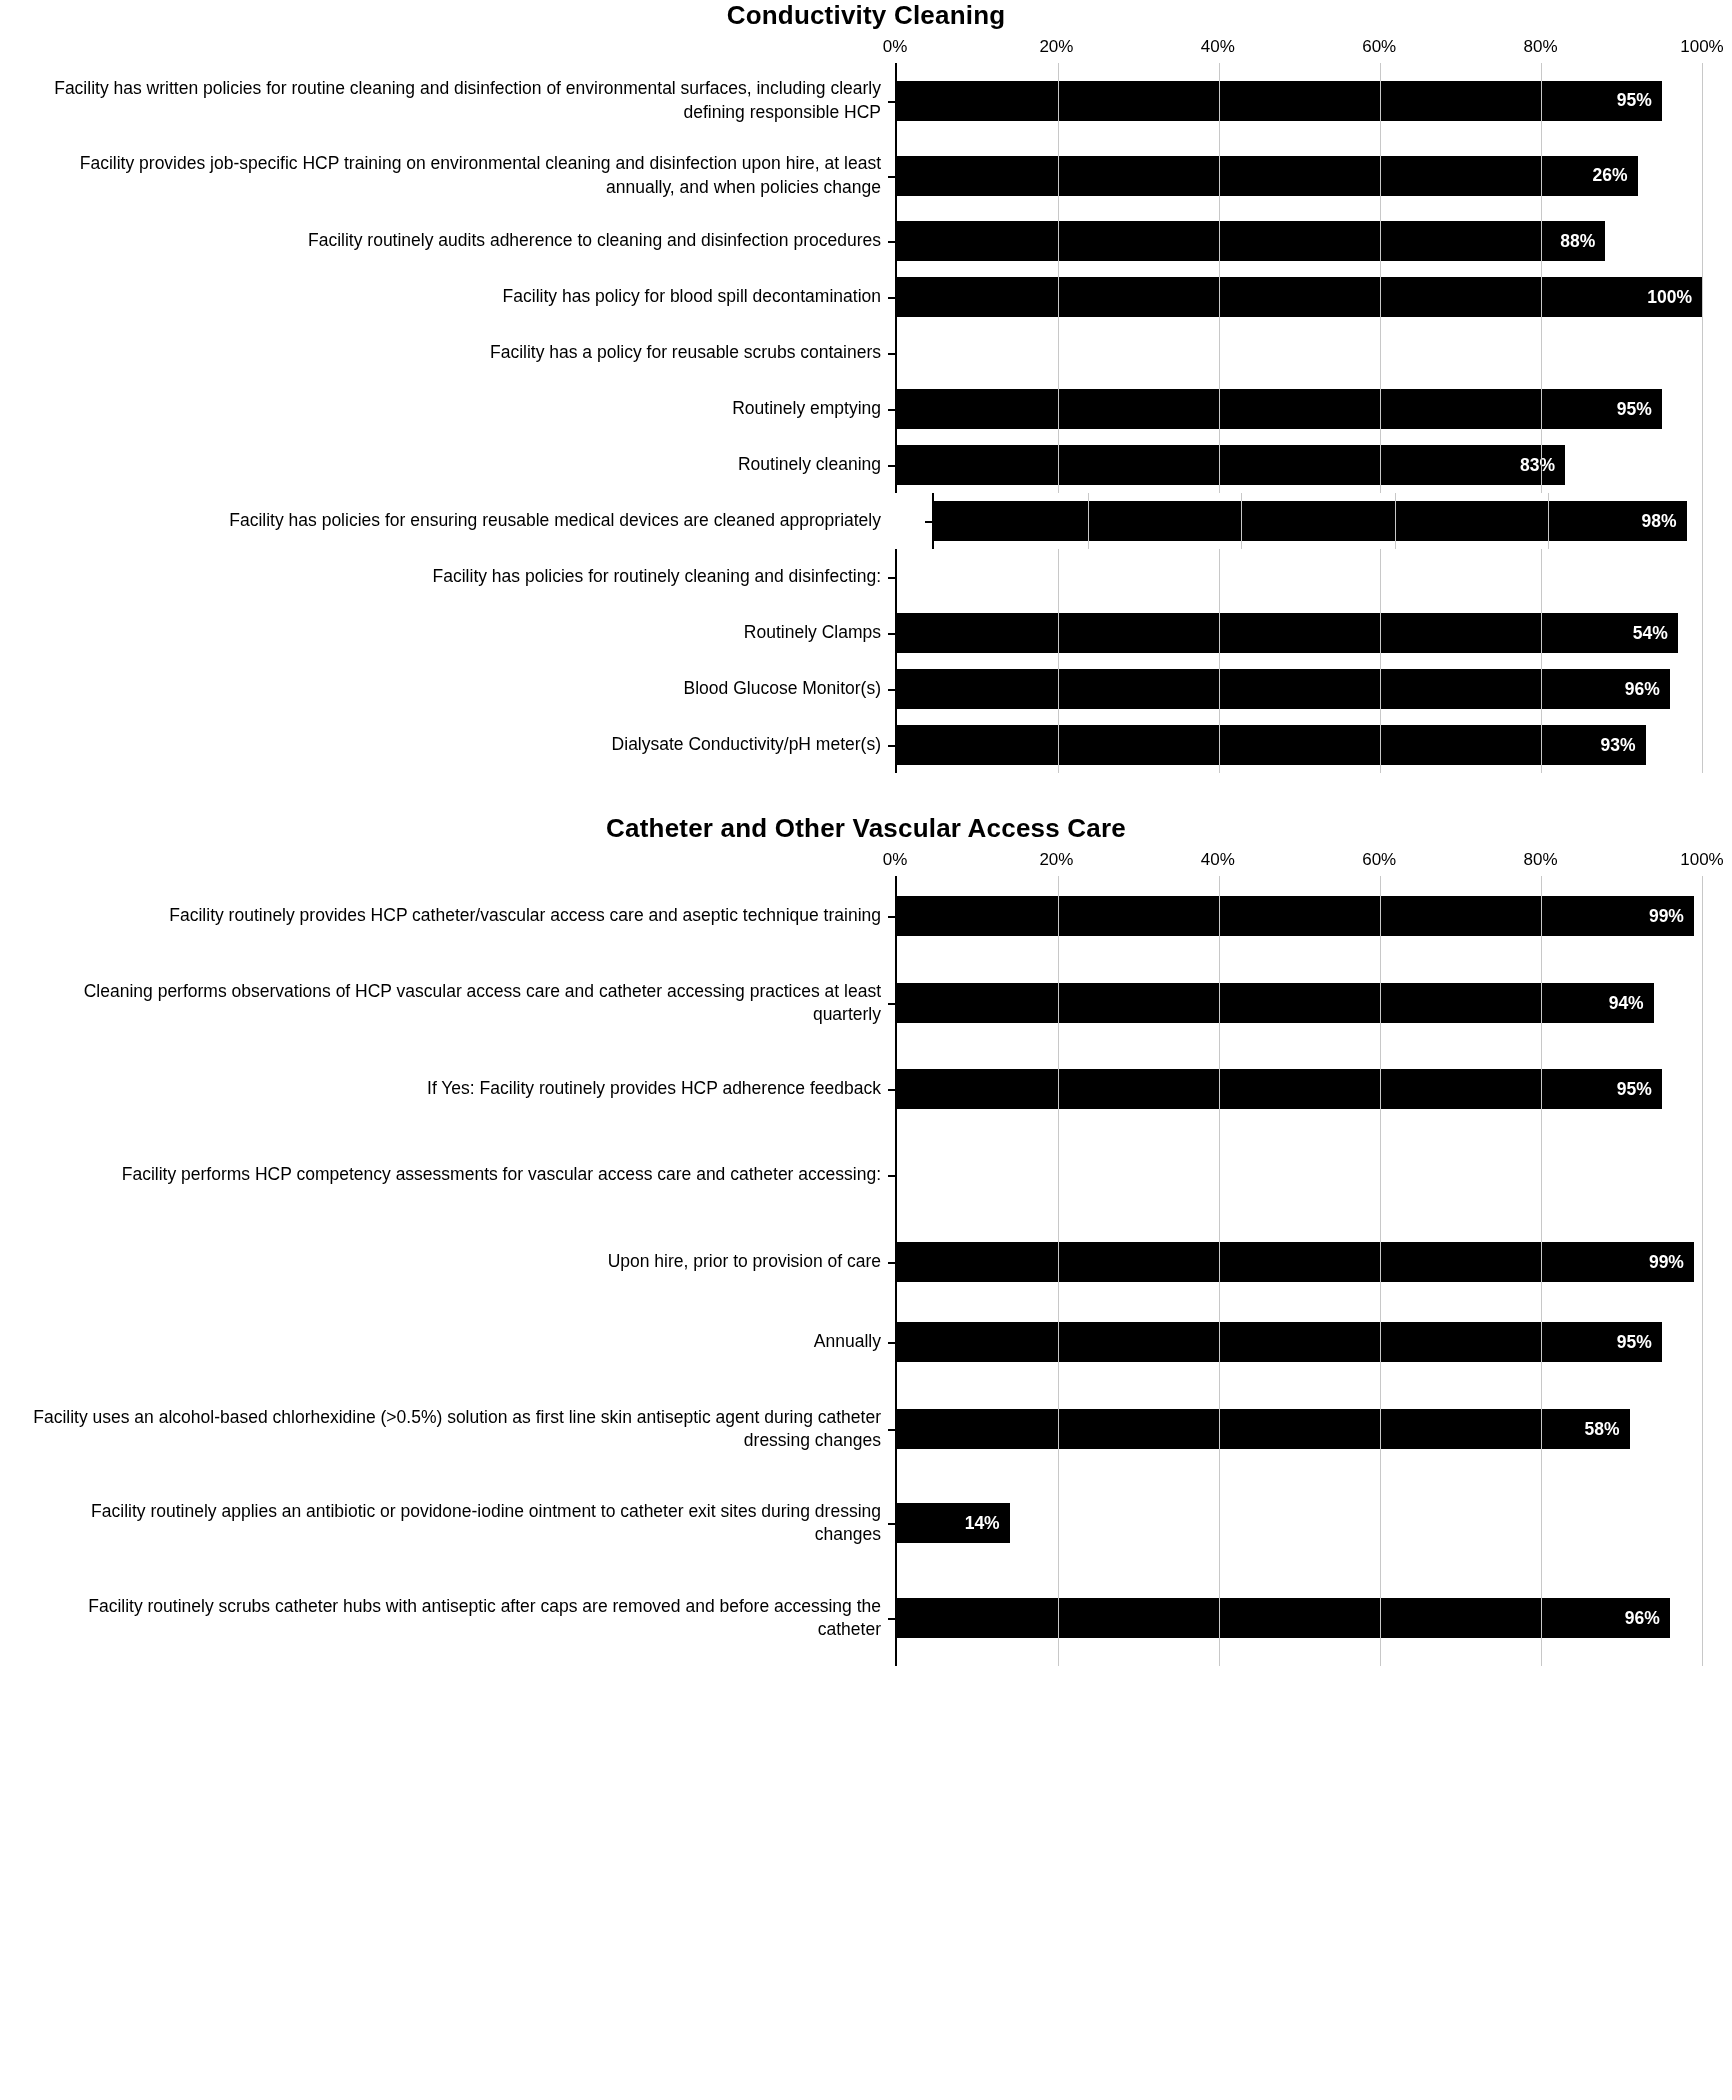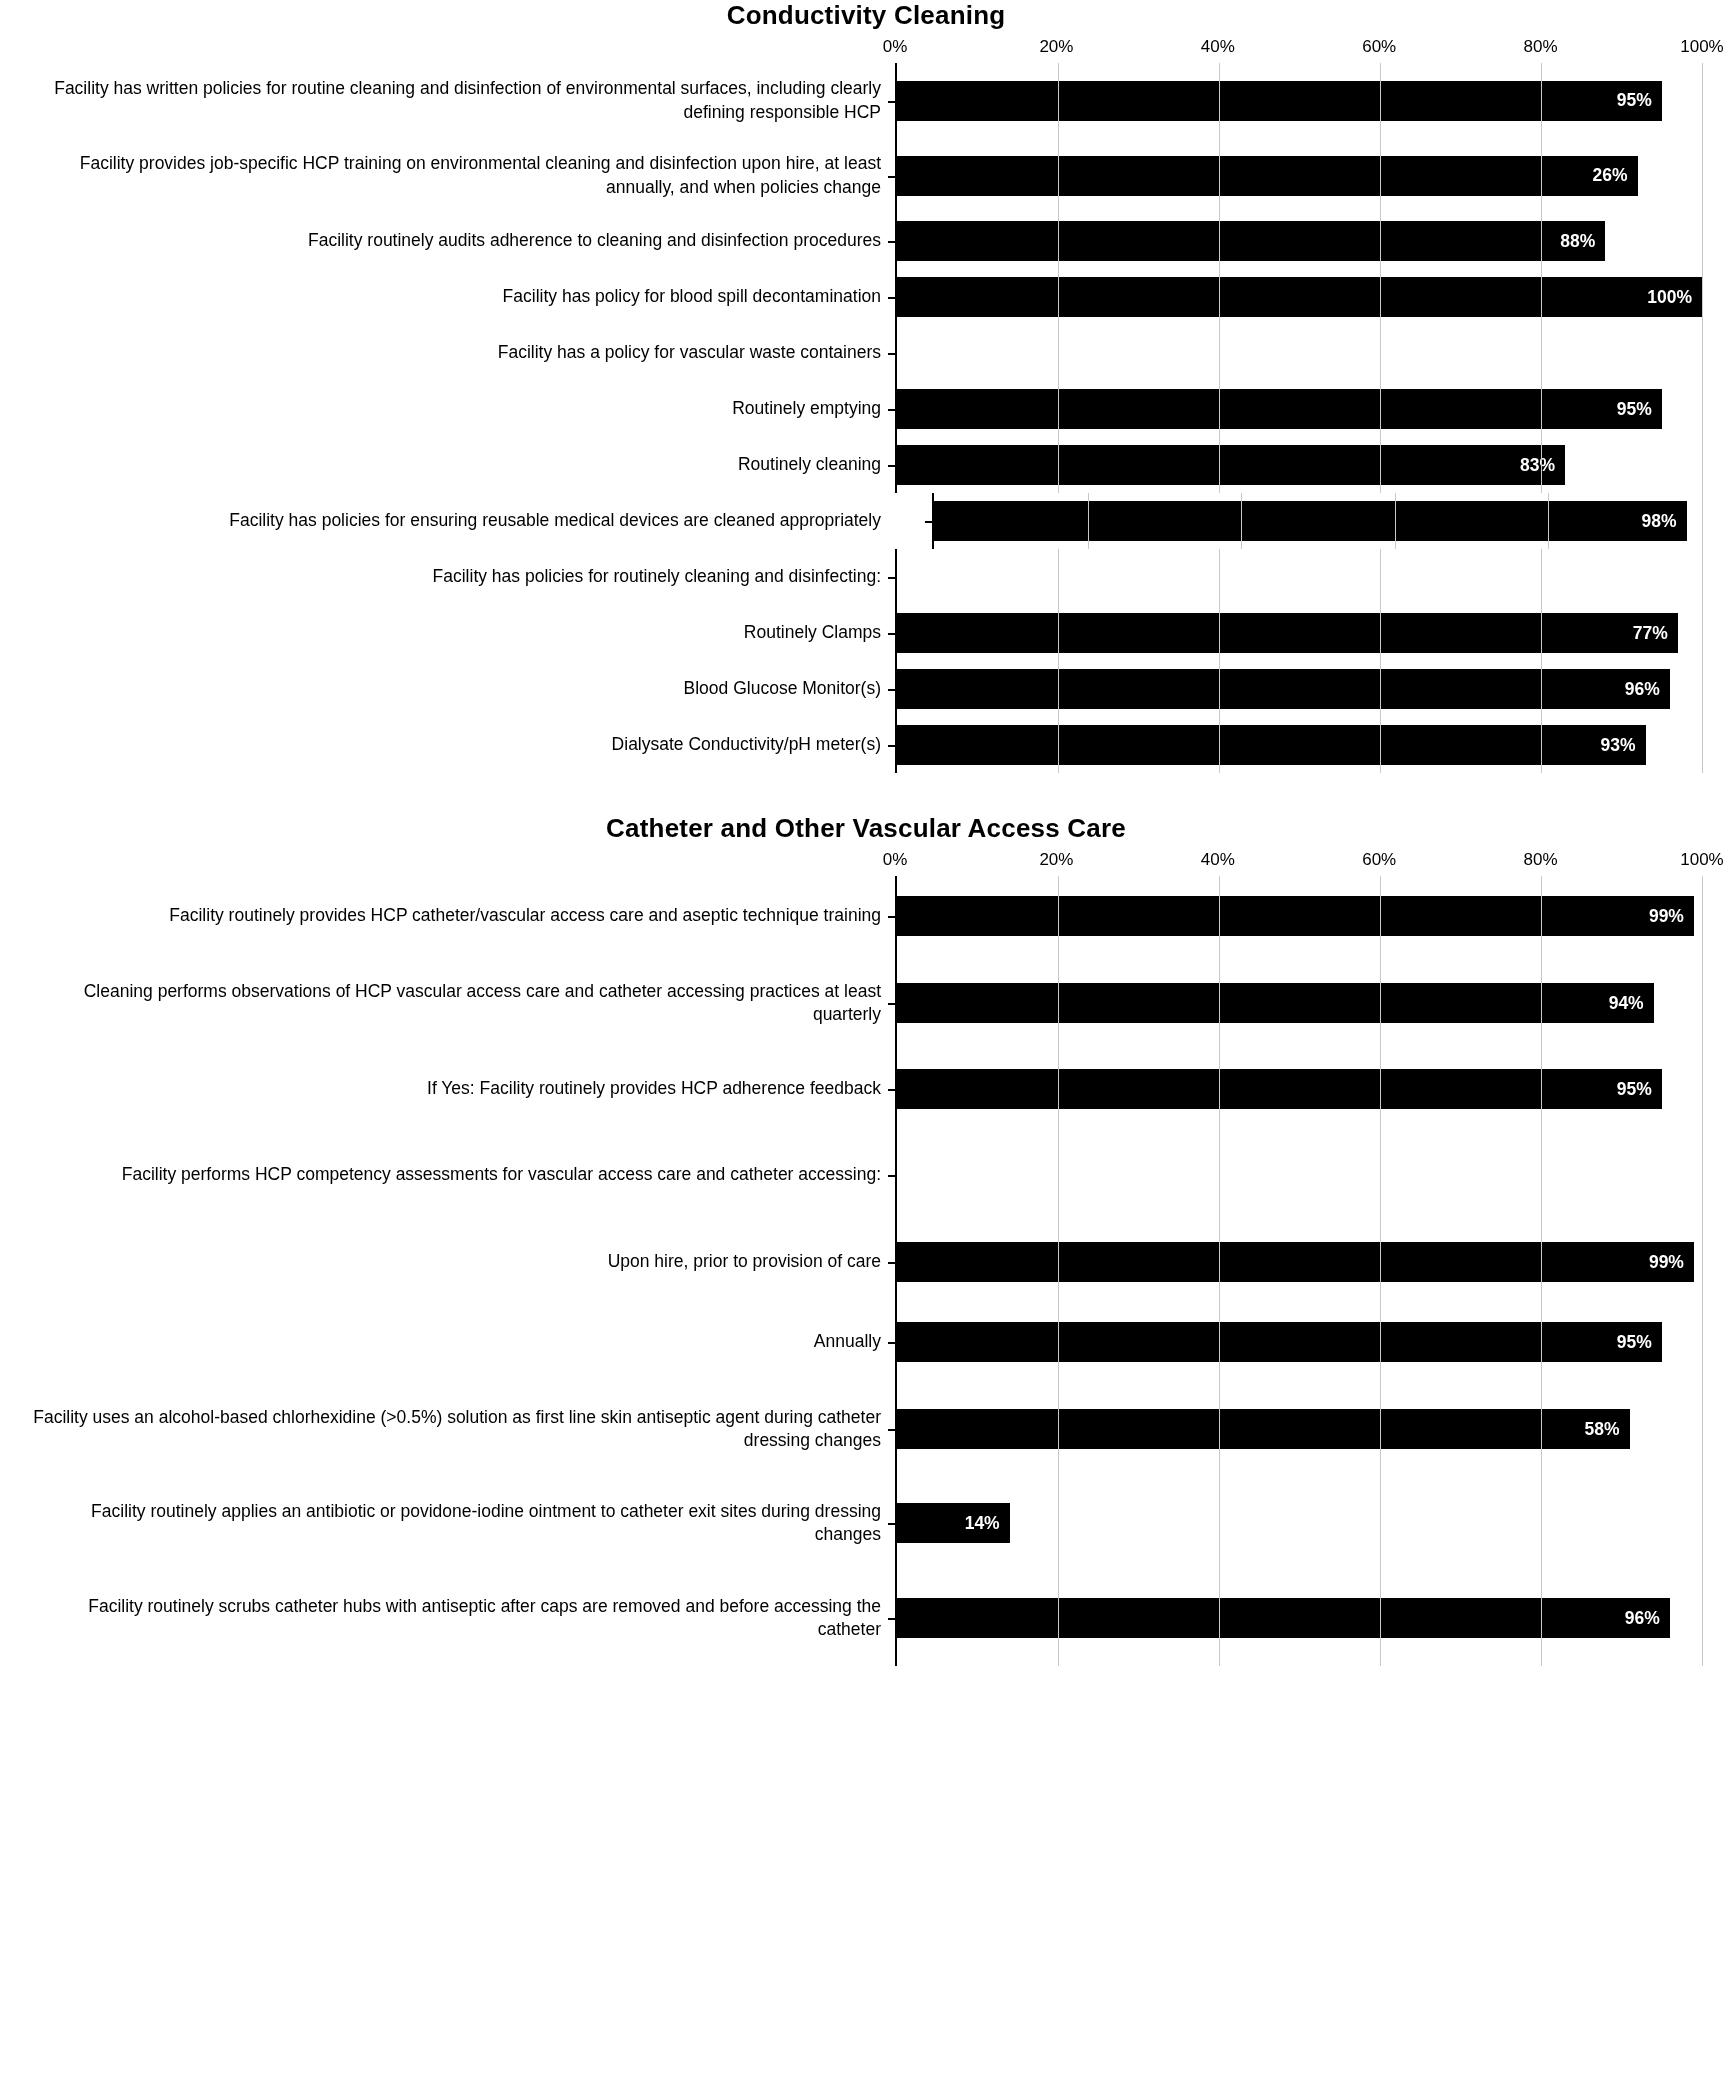"Facility has a policy for" div.row-label { text: vascular waste -> reusable scrubs }
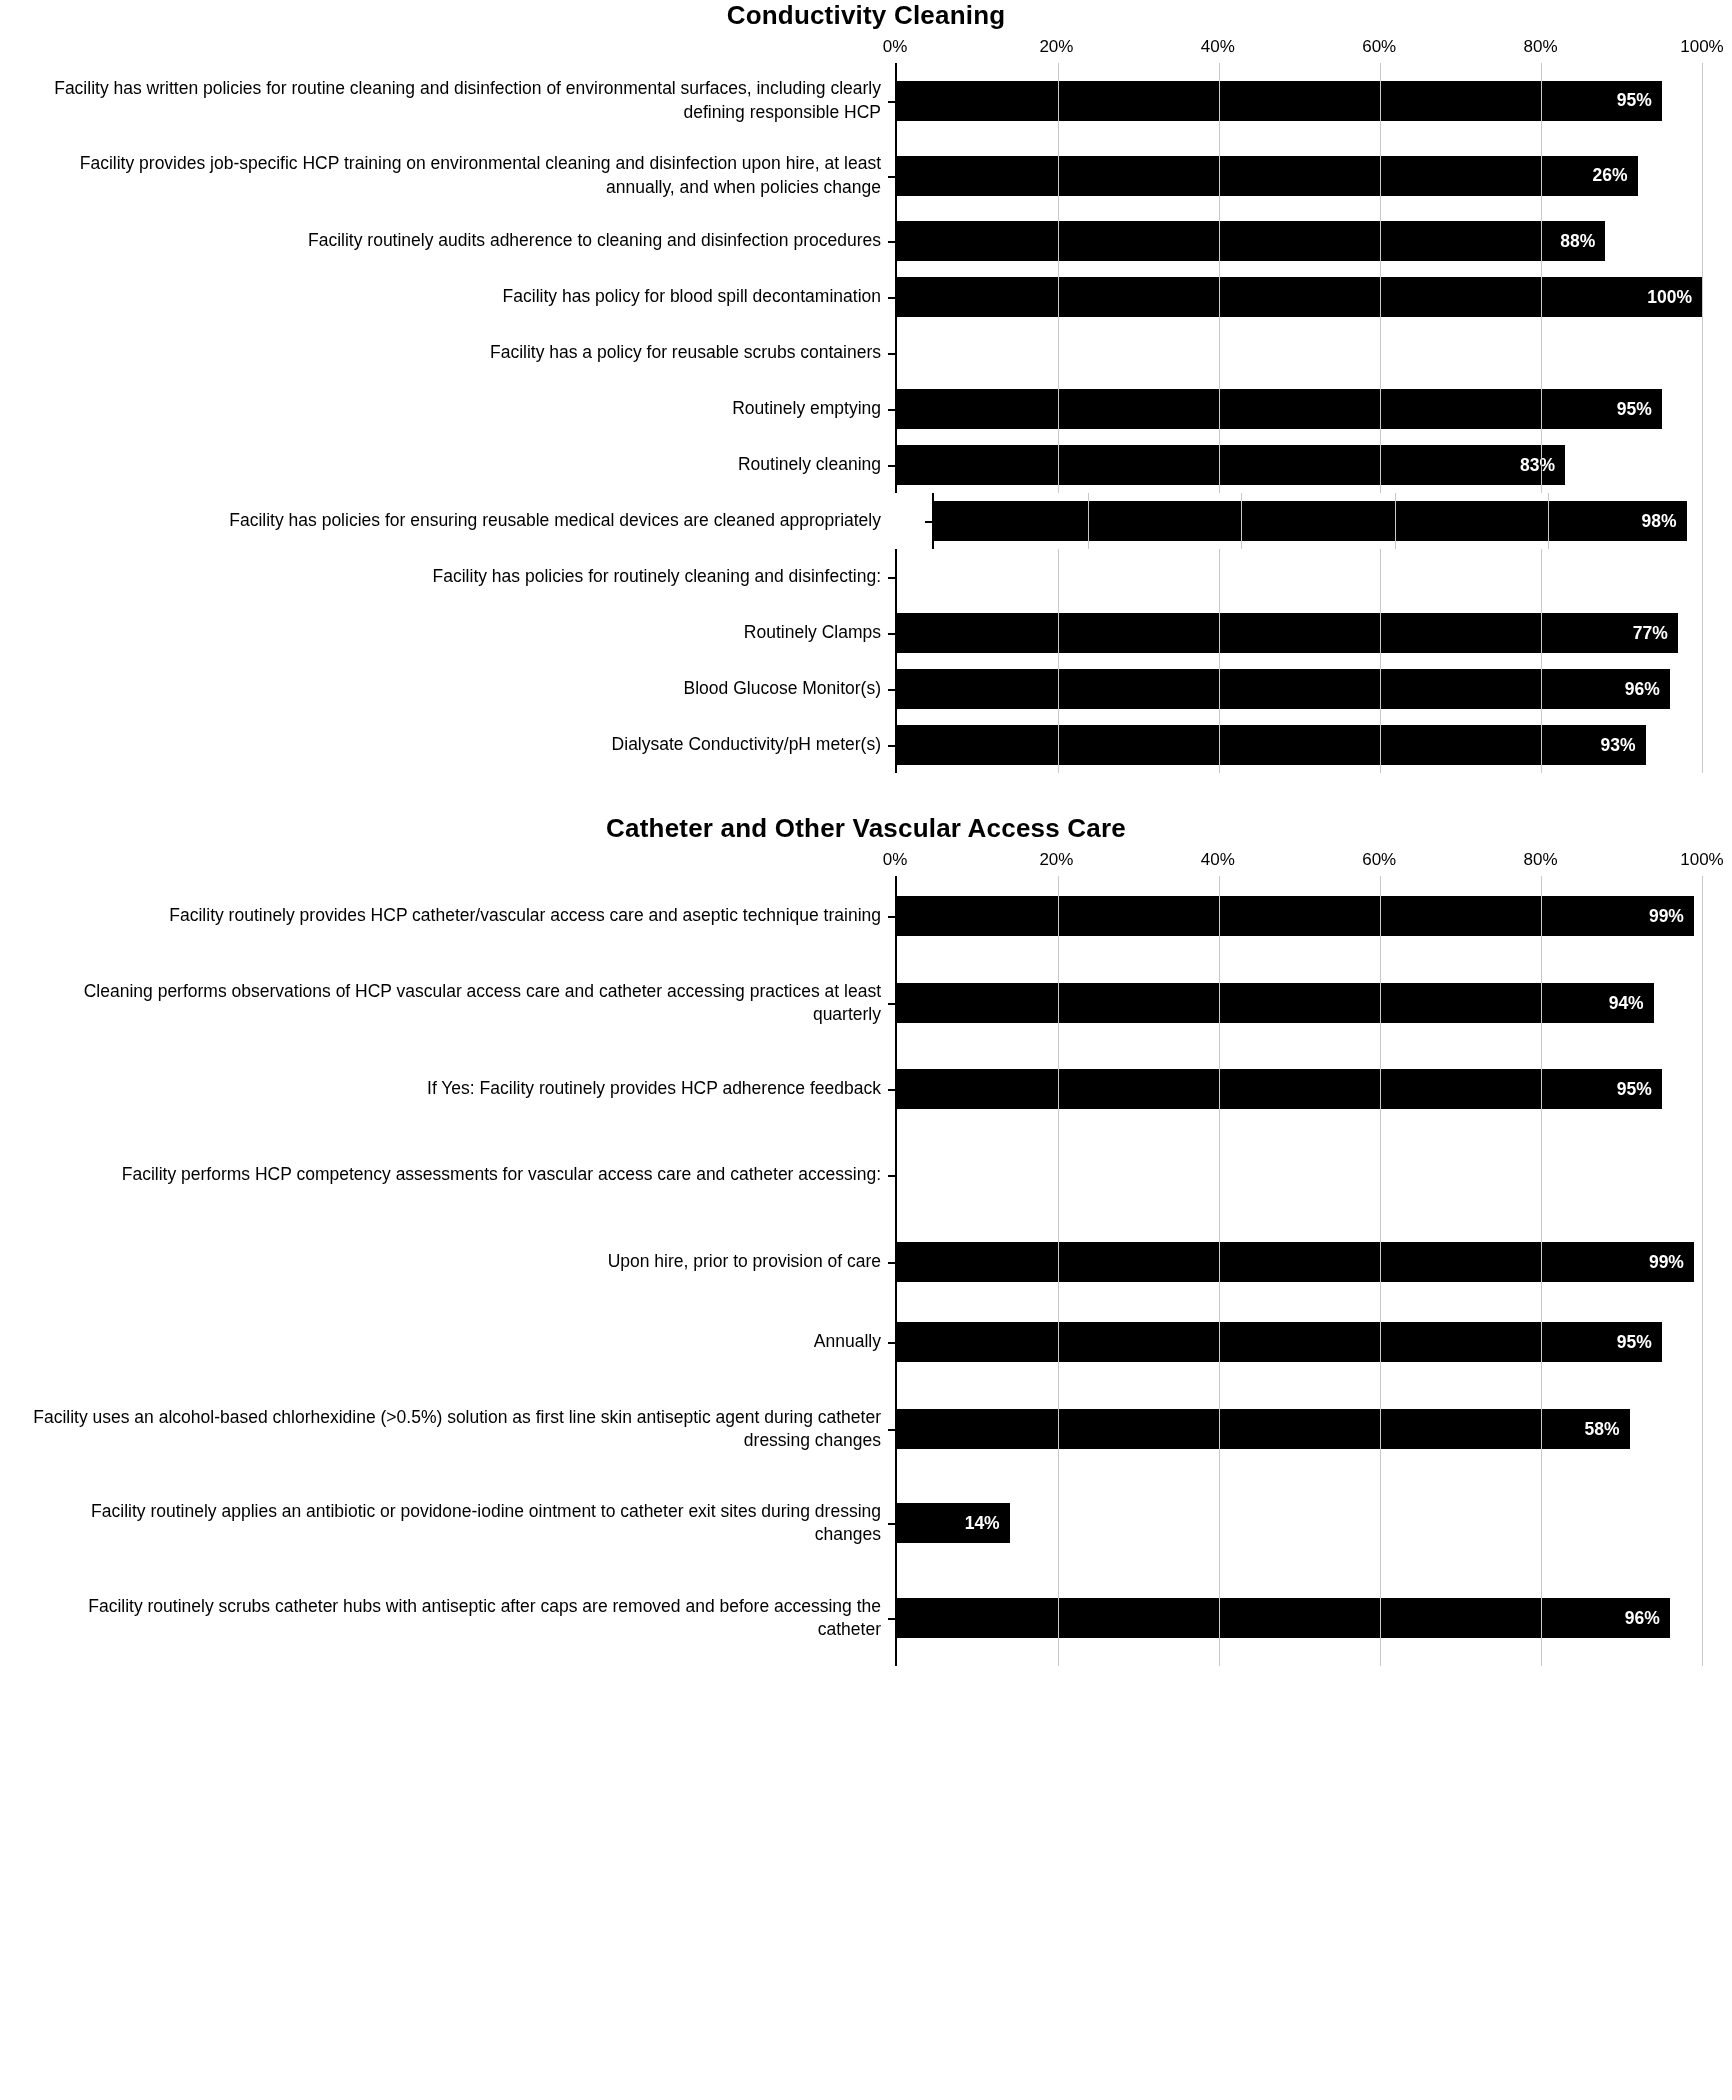"77%" span { text: 77% -> 54% }
